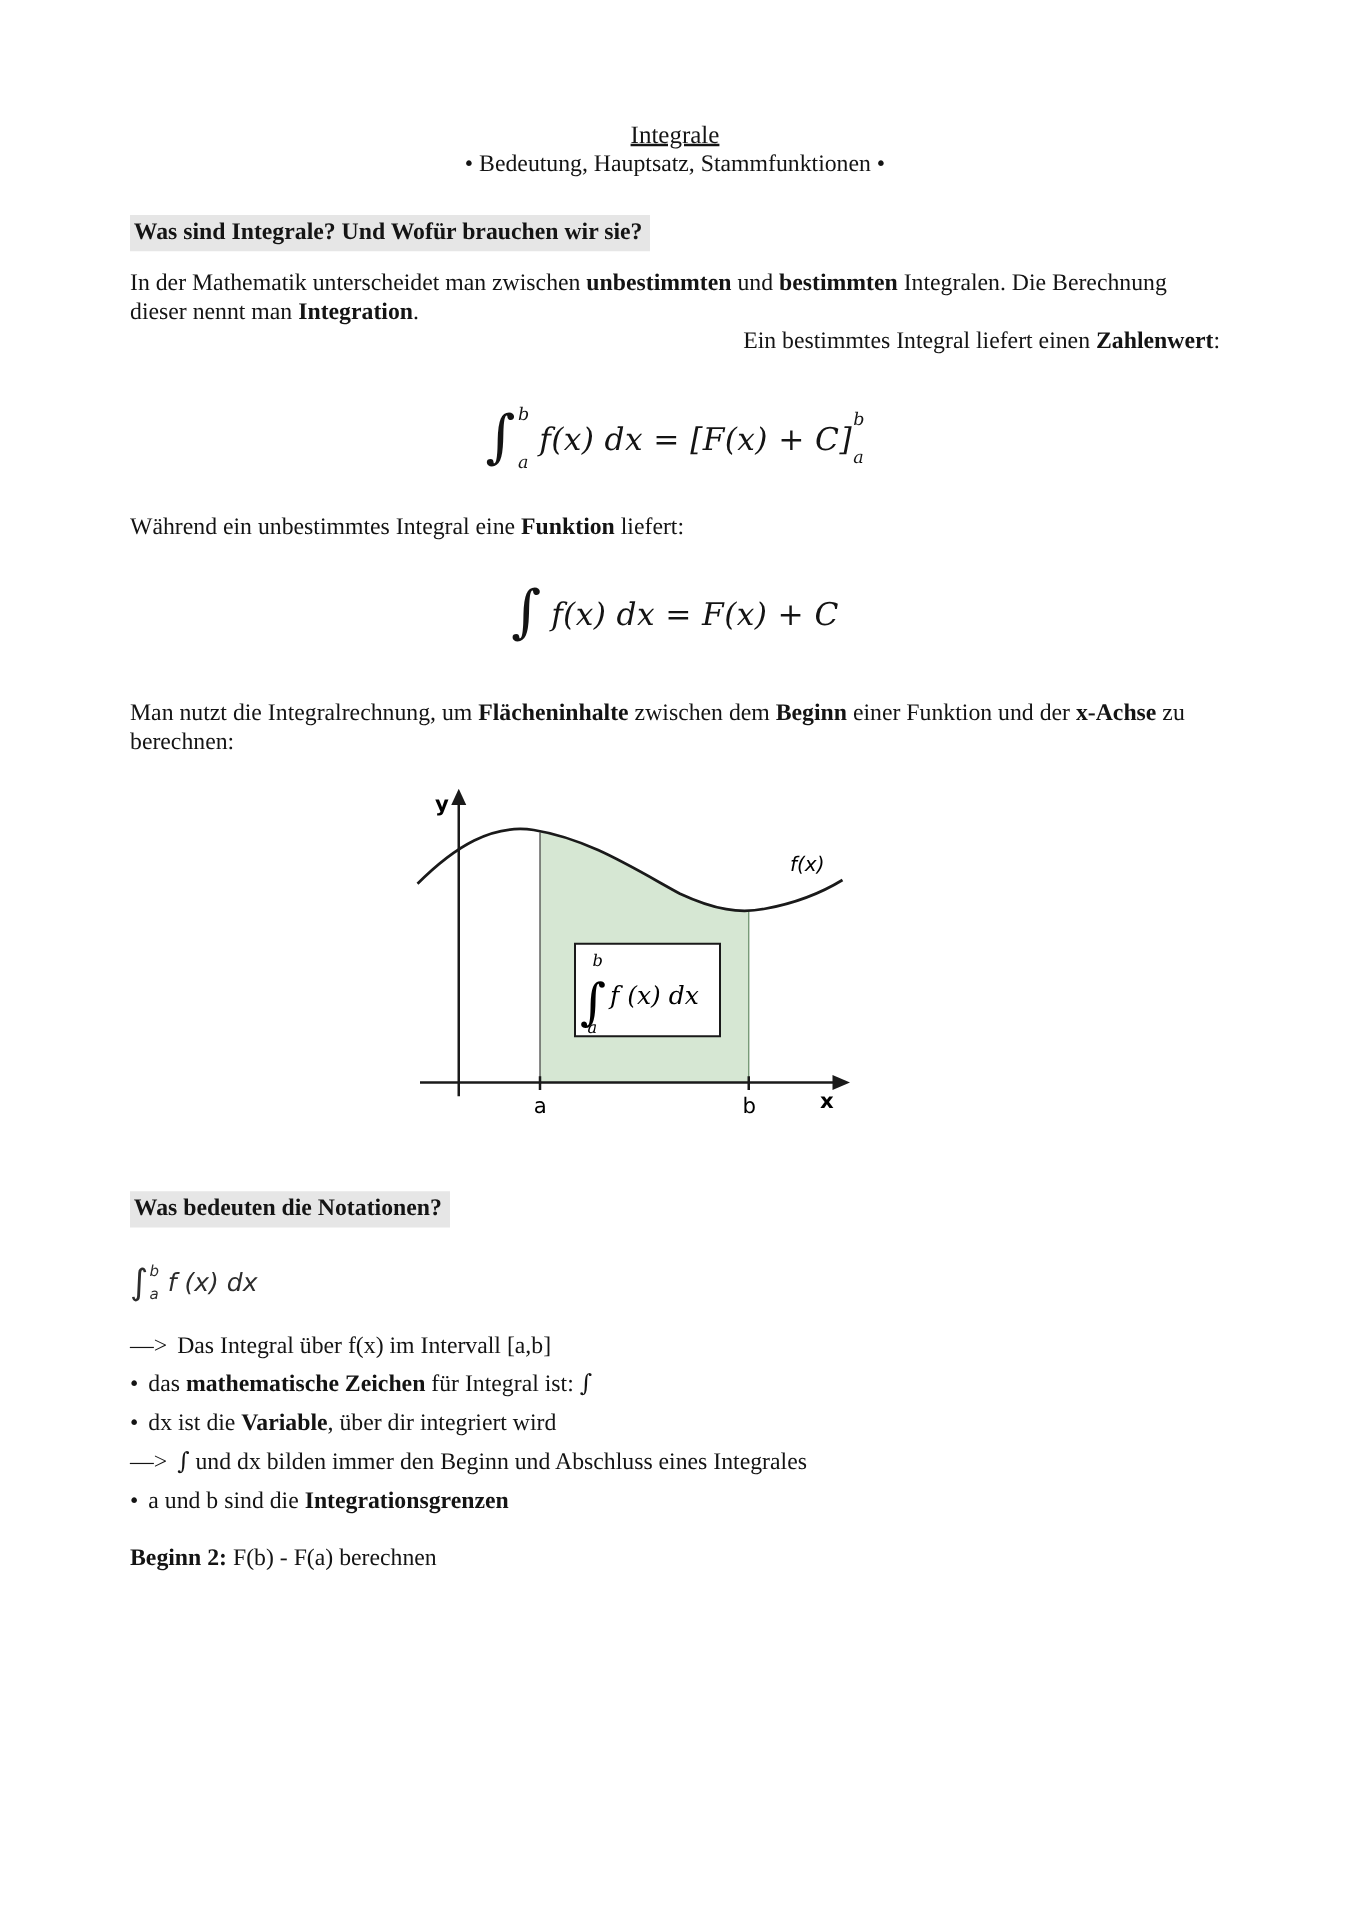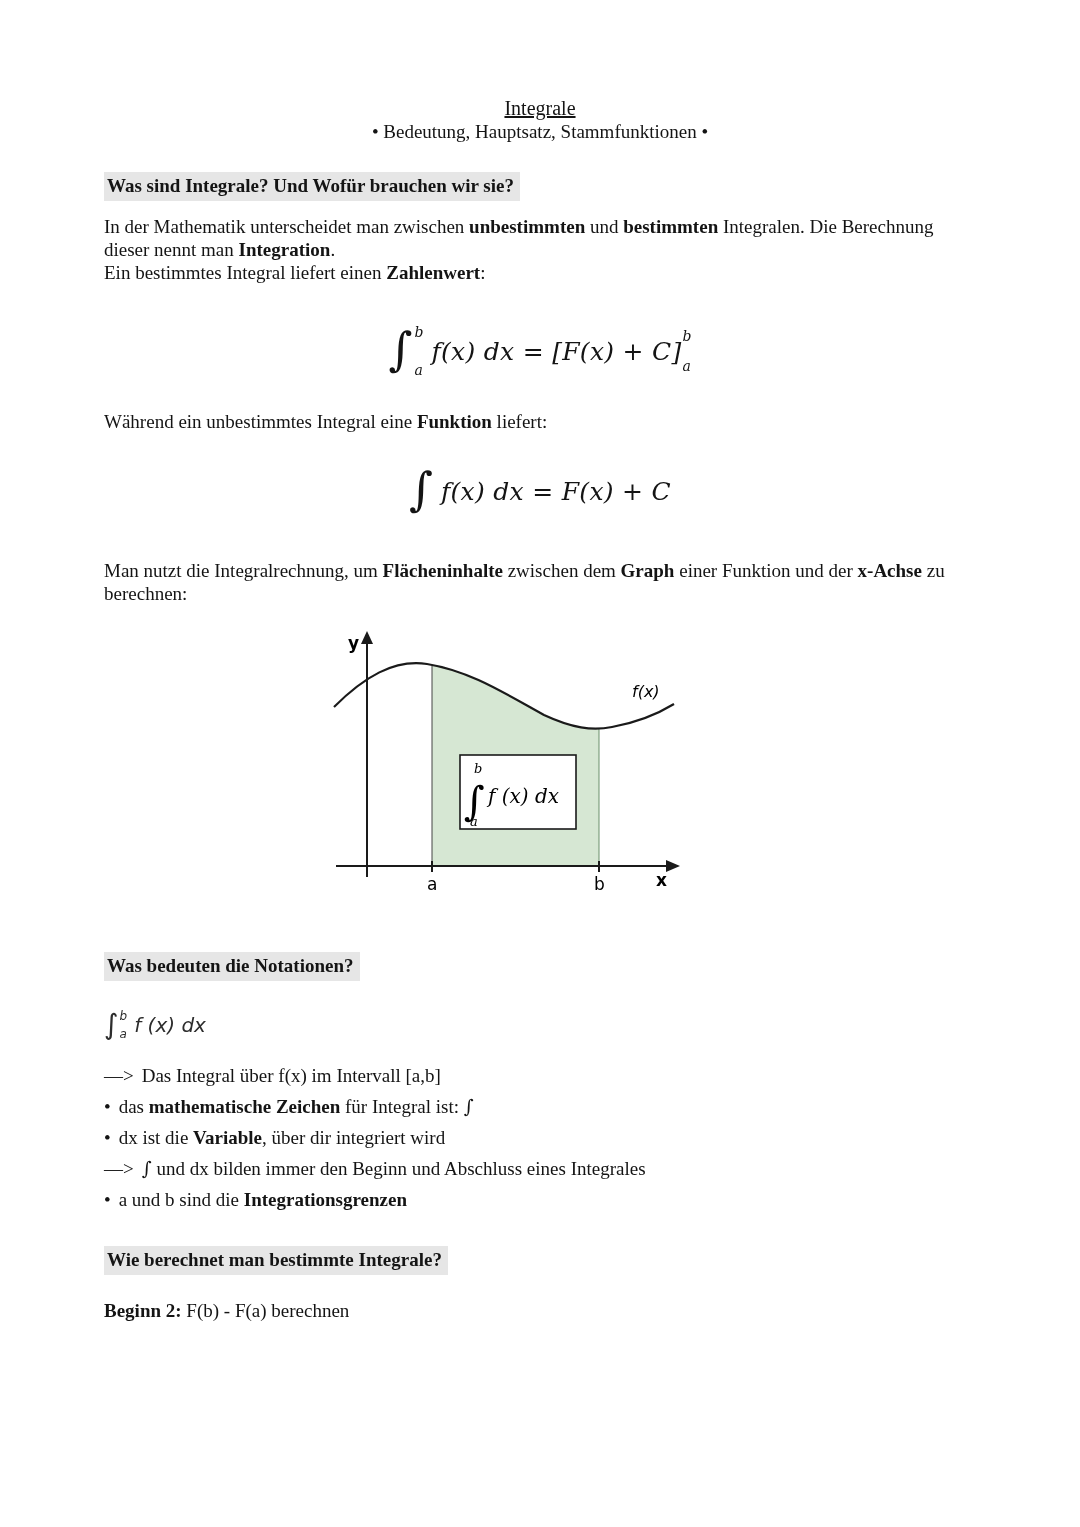"Ein bestimmtes Integral liefert einen" .para.tight { text-align: none -> right }
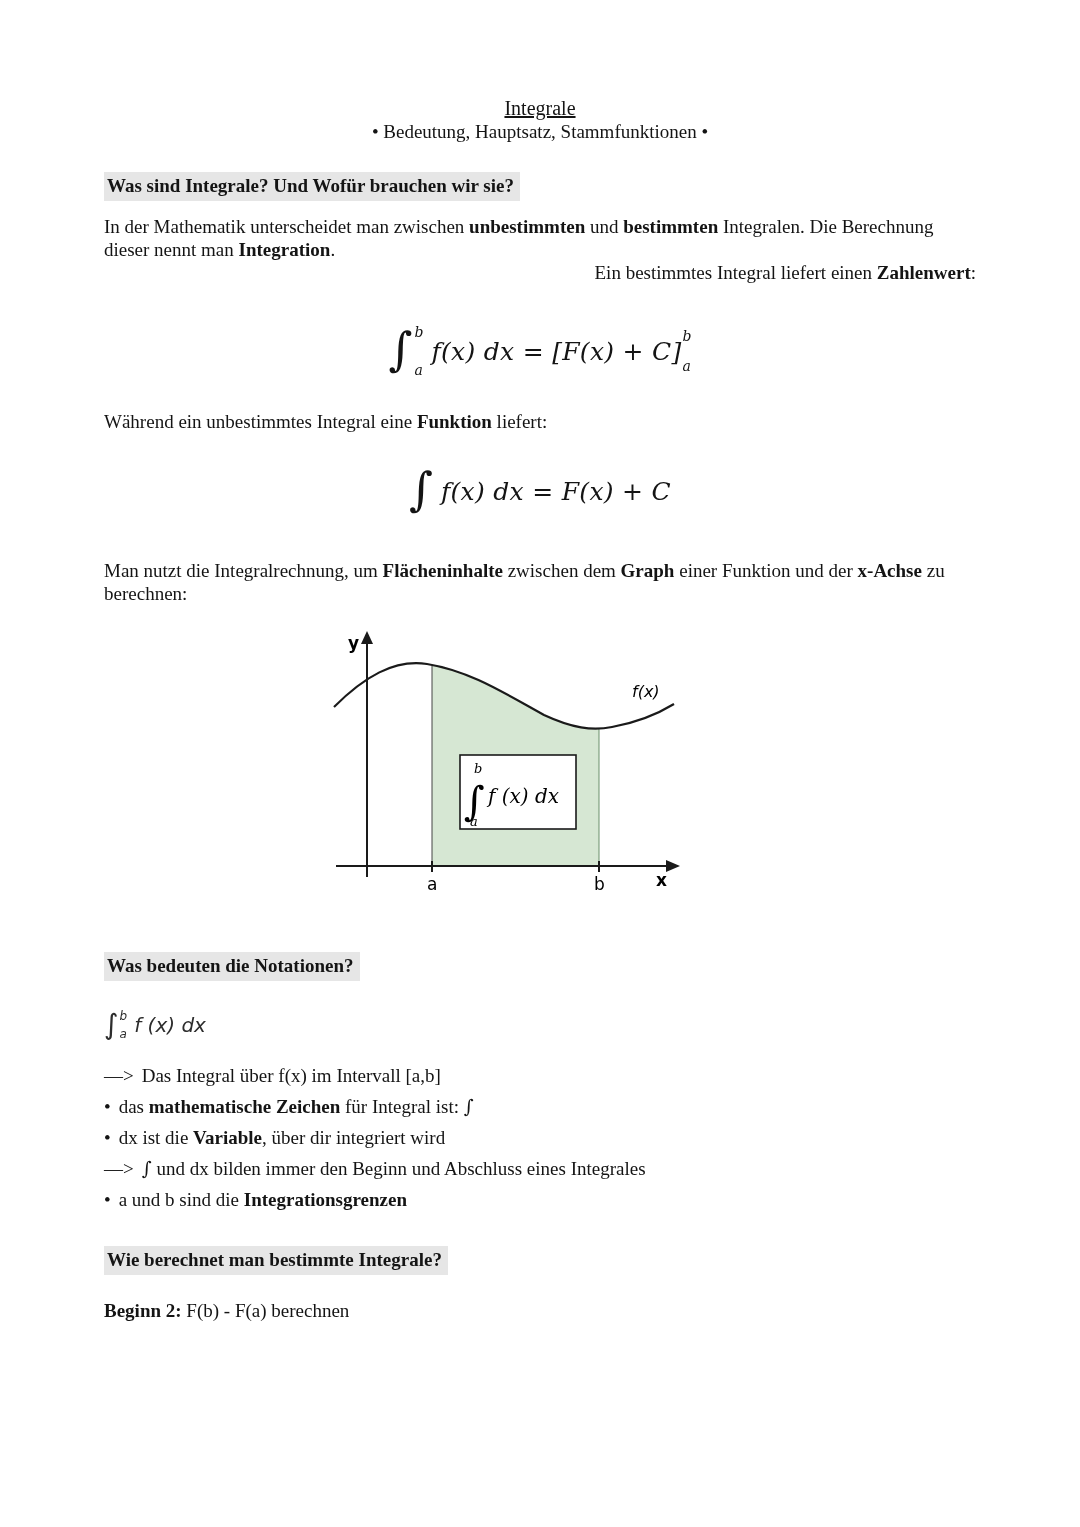"Graph" span { text: Graph -> Beginn }
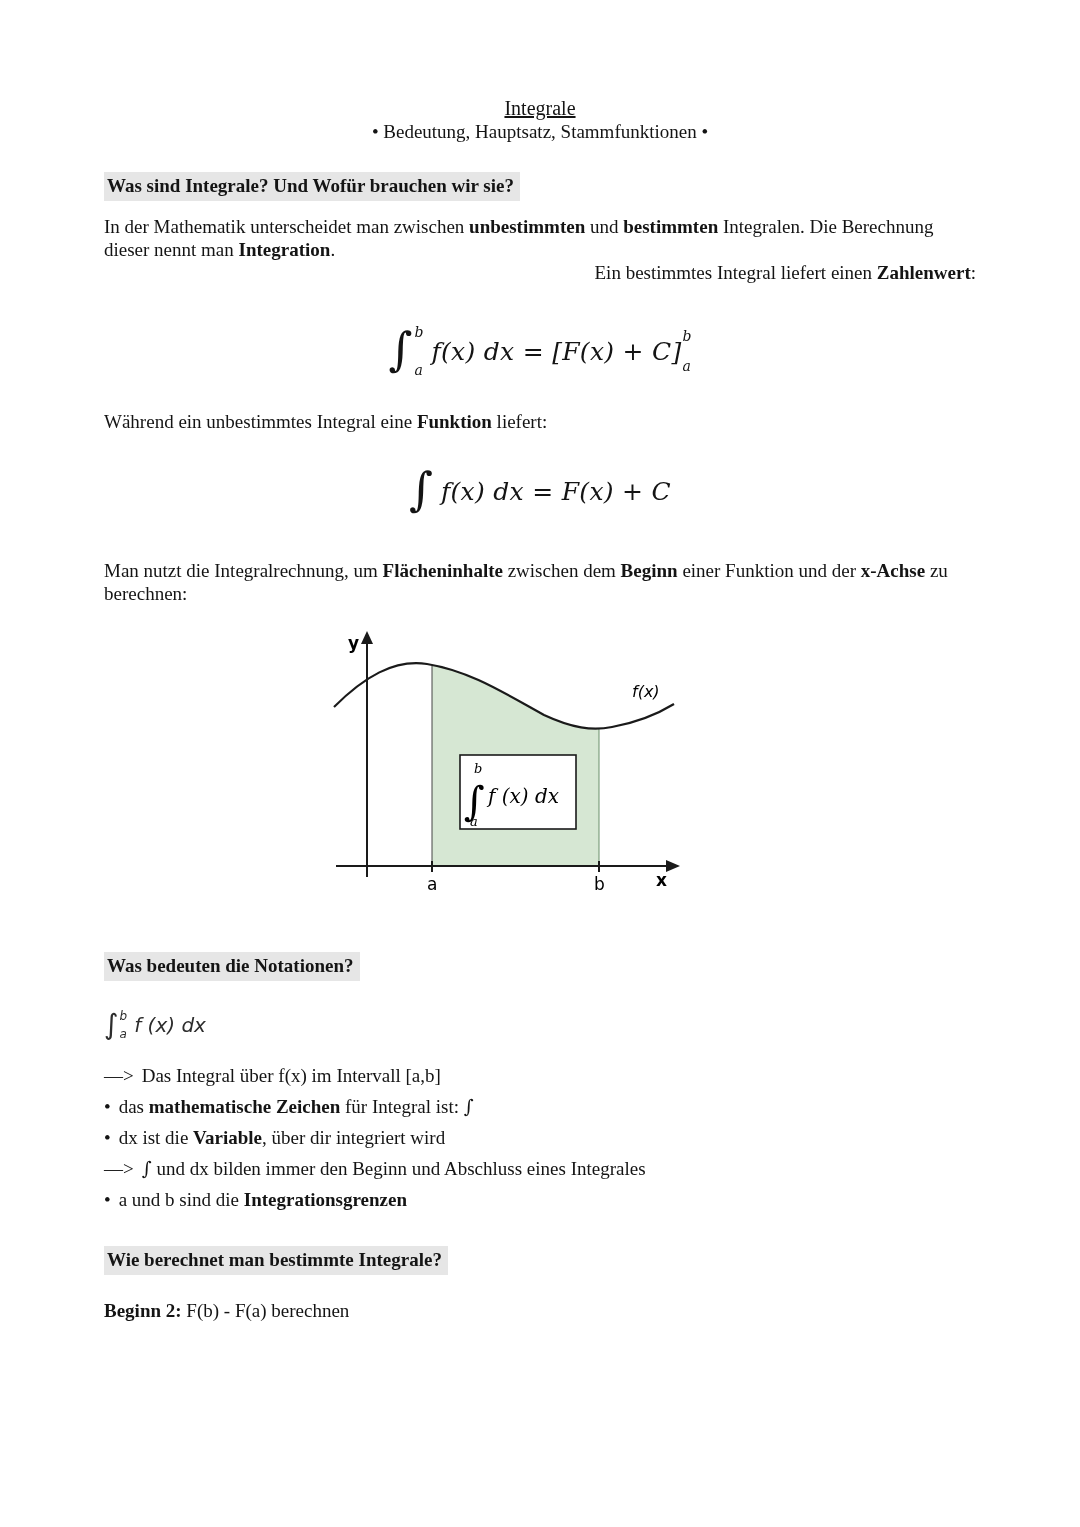"Wie berechnet man bestimmte Integrale?" div.section-heading { html: <div> <span>Wie berechnet man bestimmte Integrale?</span> </div> -> none }
